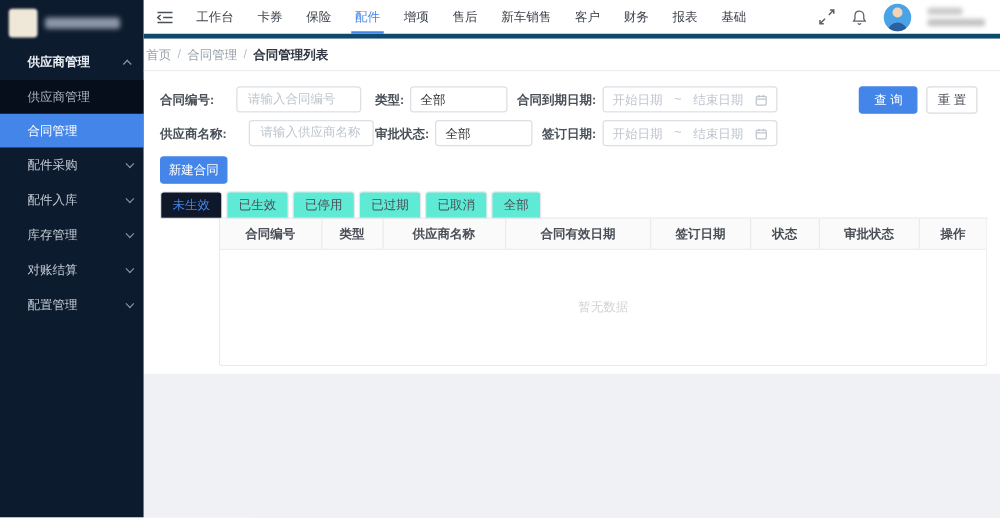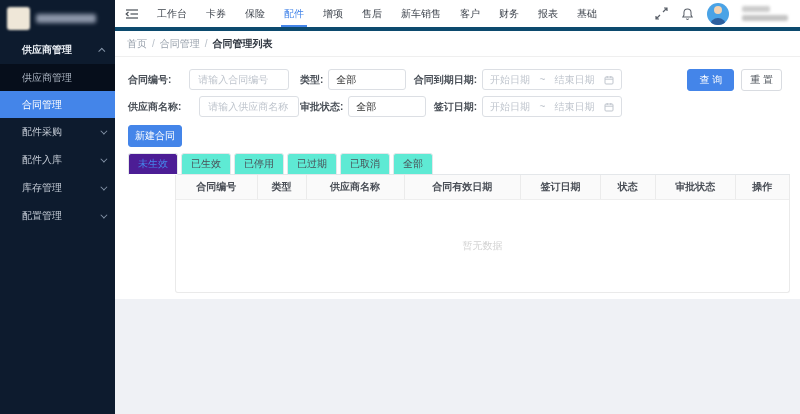"首页" .breadcrumb { padding: 0 12px -> 0 2px }
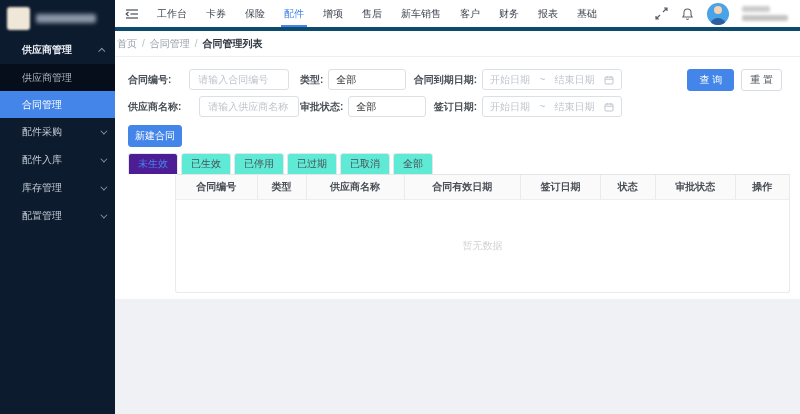"未生效" .tab.active { background: #4c1d95 -> #0f172a }
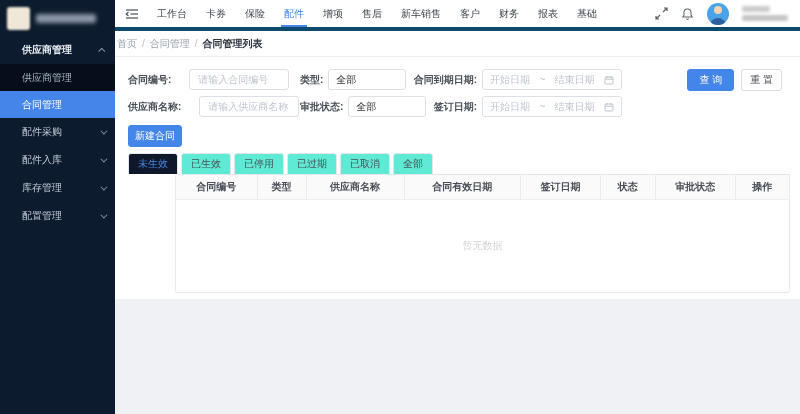"对账结算" div.m-item { html: none -> <div> <span>对账结算</span> <span></span> </div> }
